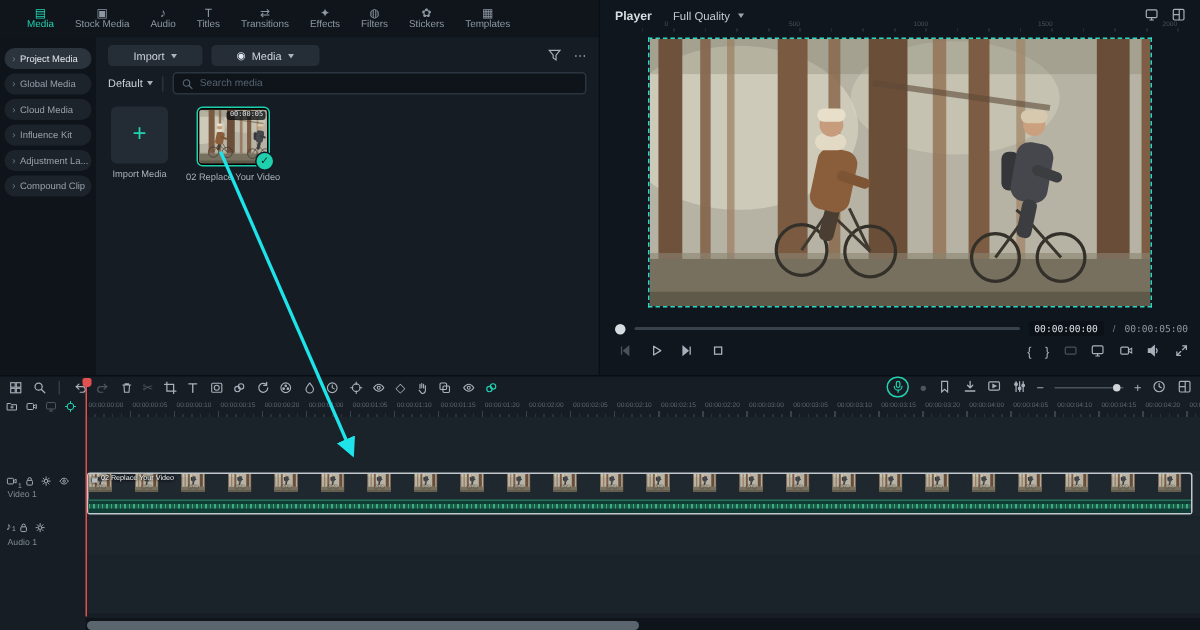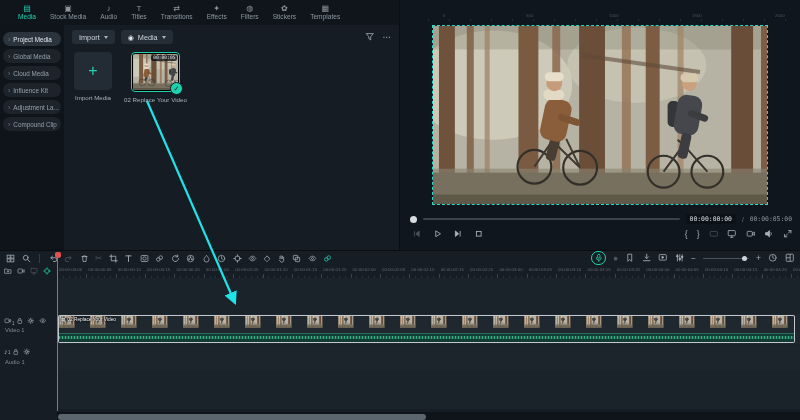"Player" div.pl-header { html: none -> <div> <span>Player</span> <div> <span>Full Quality</span> <i></i> </div> <div> <span> <svg> <use></use> </svg> </span> <span> <svg> <use></use> </svg> </span> </div> </div> }
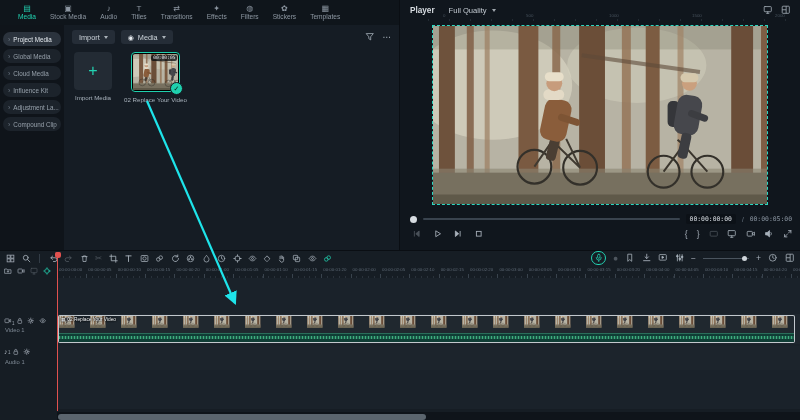"Import" .btn { padding: 0 7px -> 0 17px }
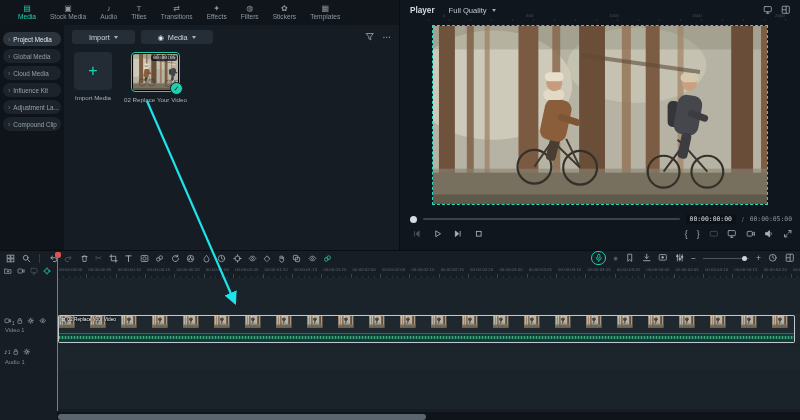"Default" div.mp-row2 { html: none -> <div> <div> <span>Default</span> <i></i> </div> <div></div> <div> <svg> <use></use> </svg> <input> </div> </div> }
